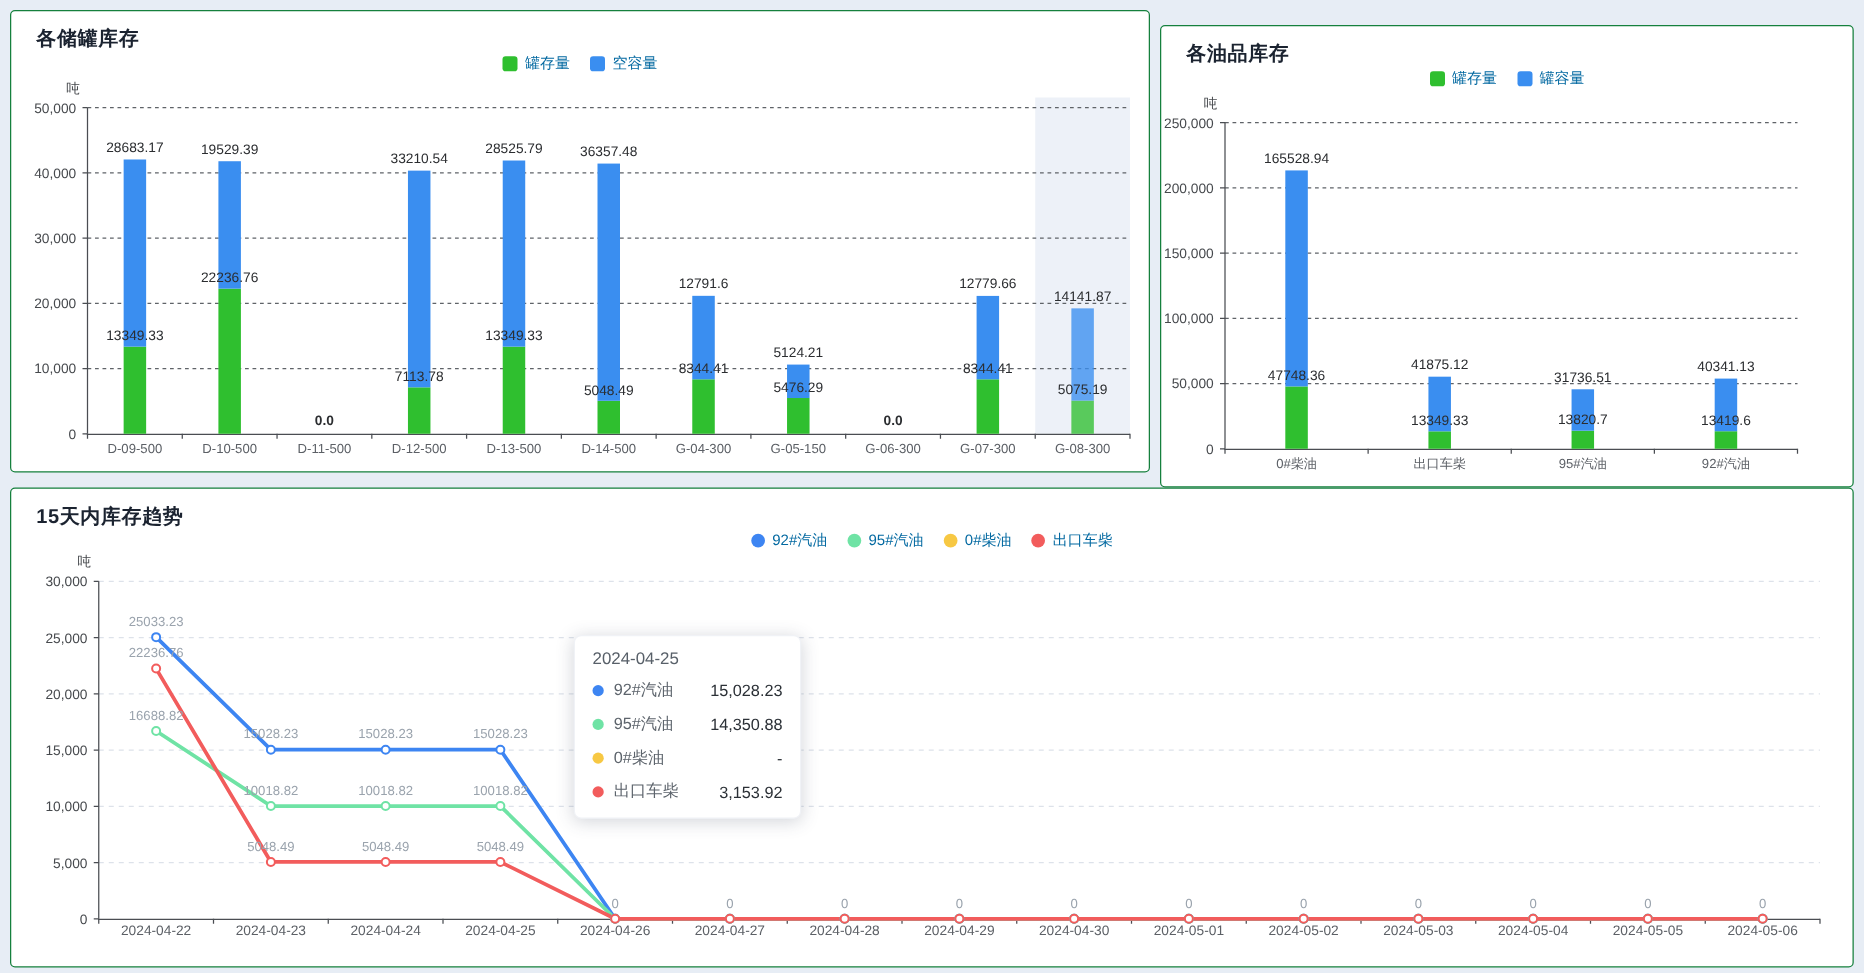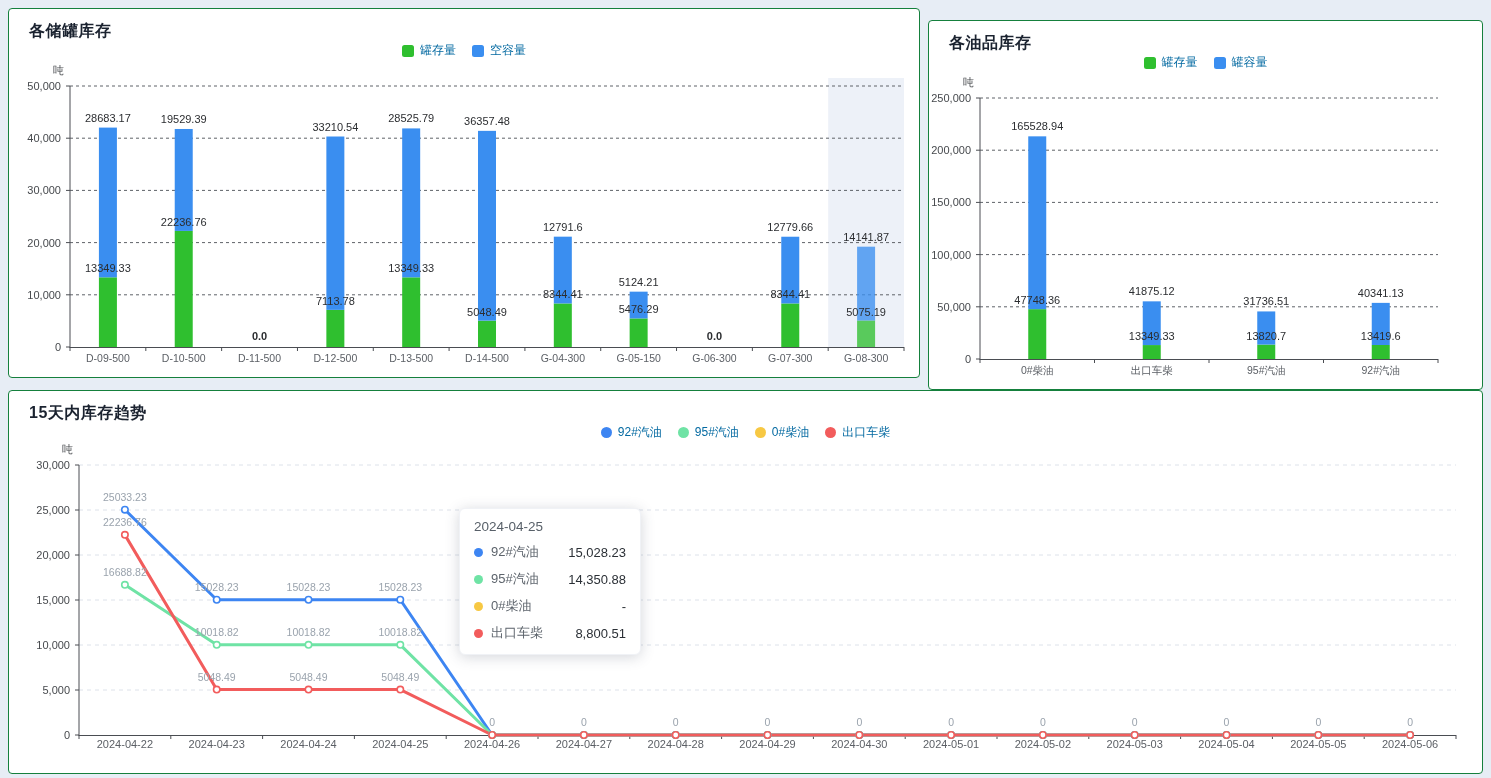"8,800.51" span.tt-val { text: 8,800.51 -> 3,153.92 }
